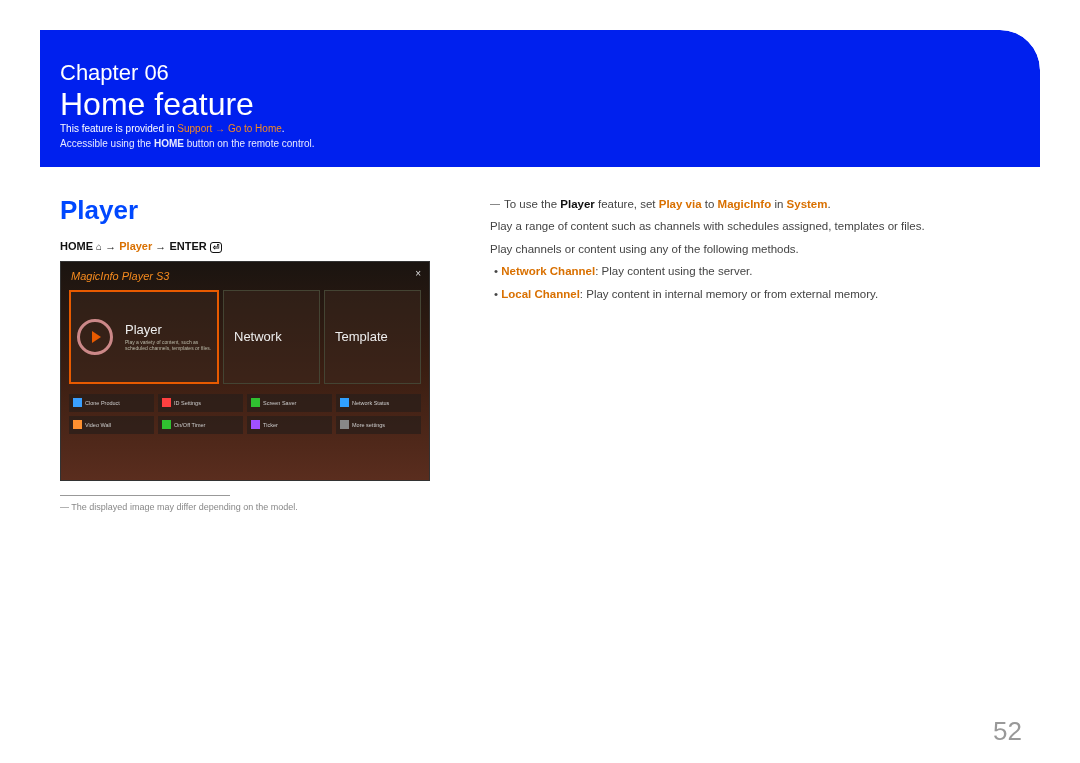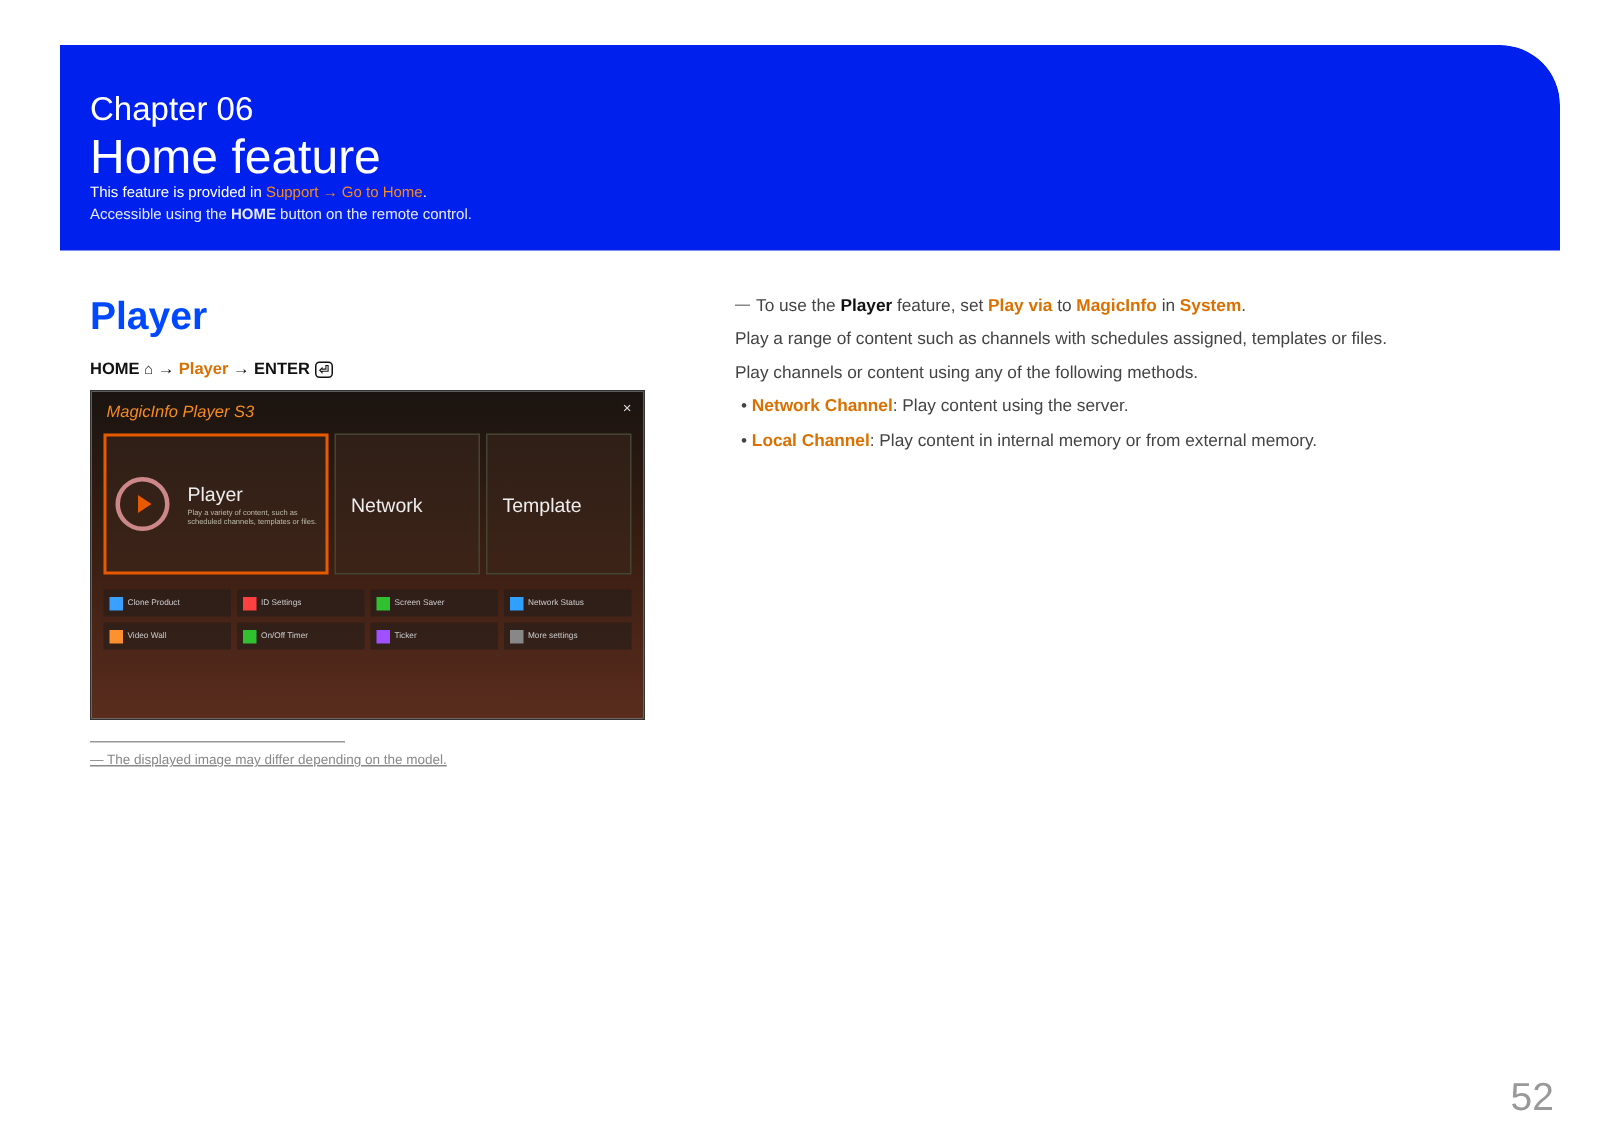"― The displayed image may" .disclaimer { text-decoration: underline -> none }
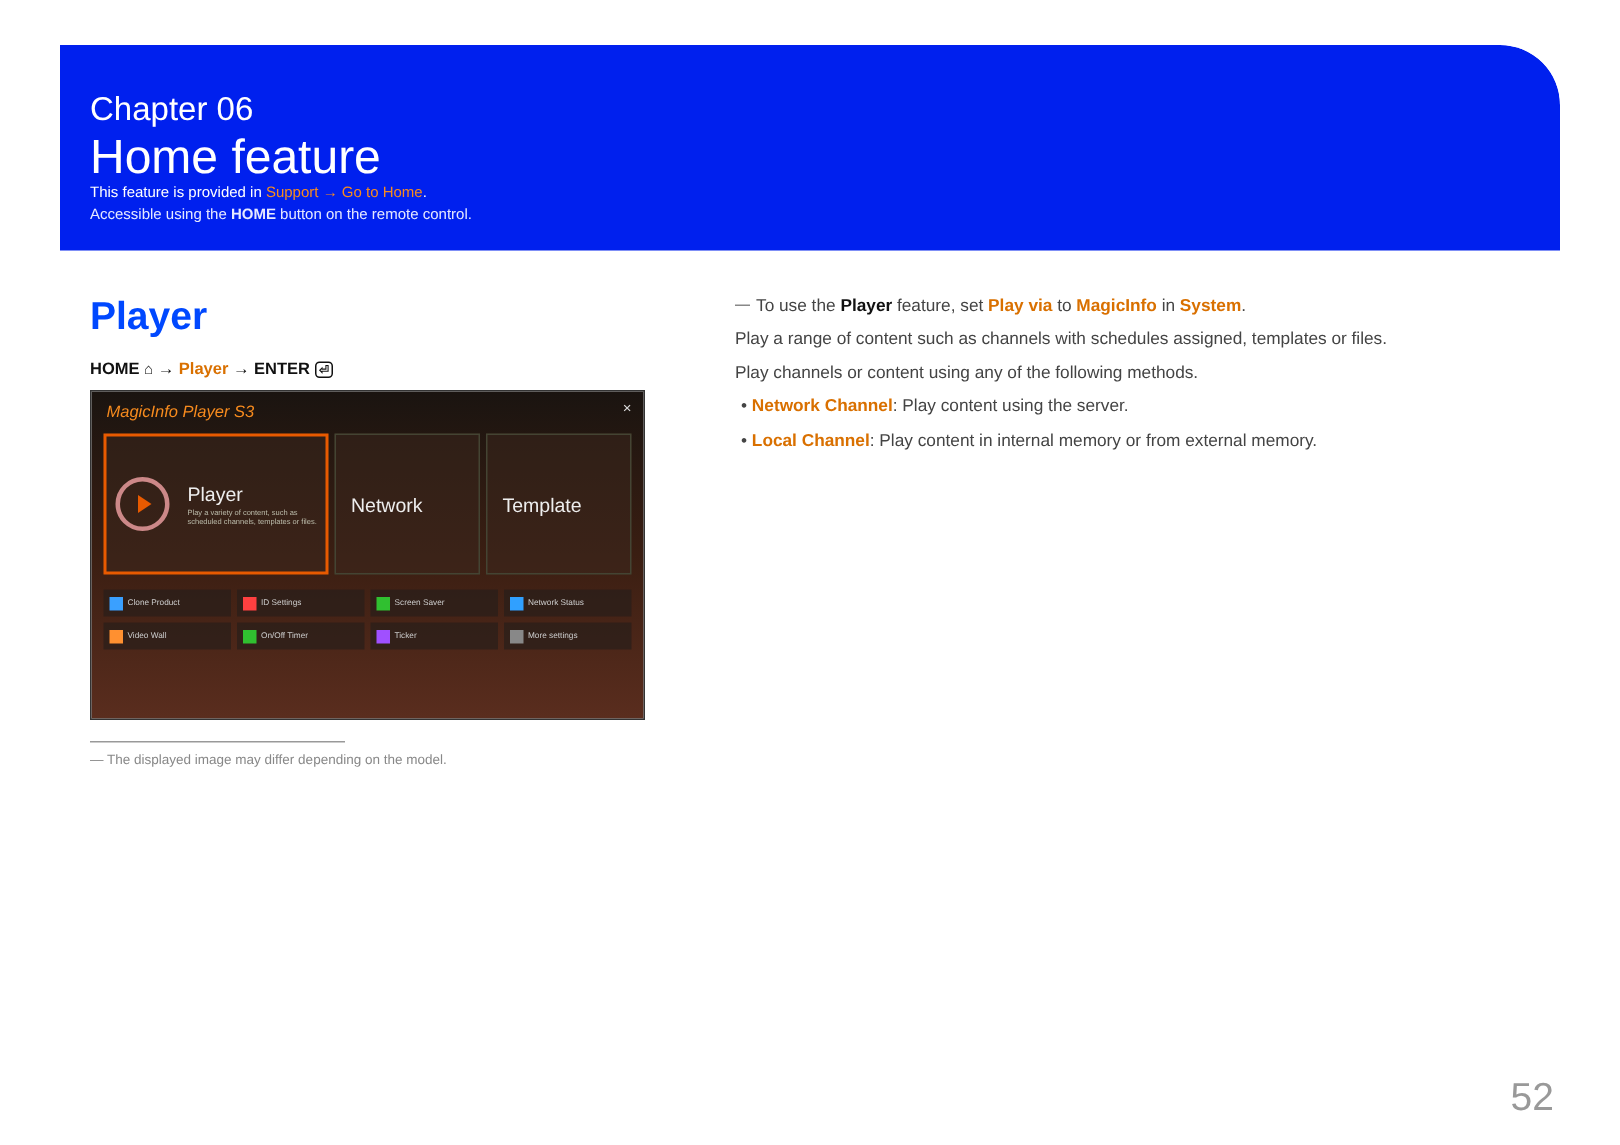"52" .page-num { right: 44px -> 58px }
